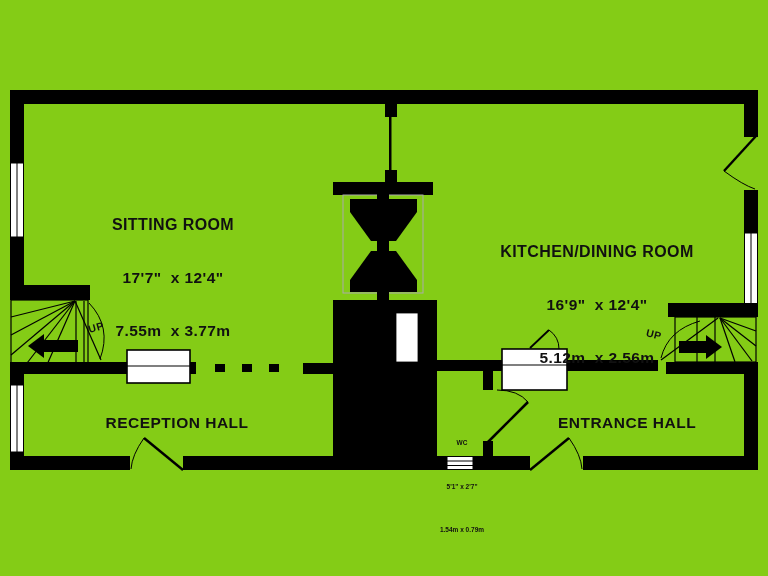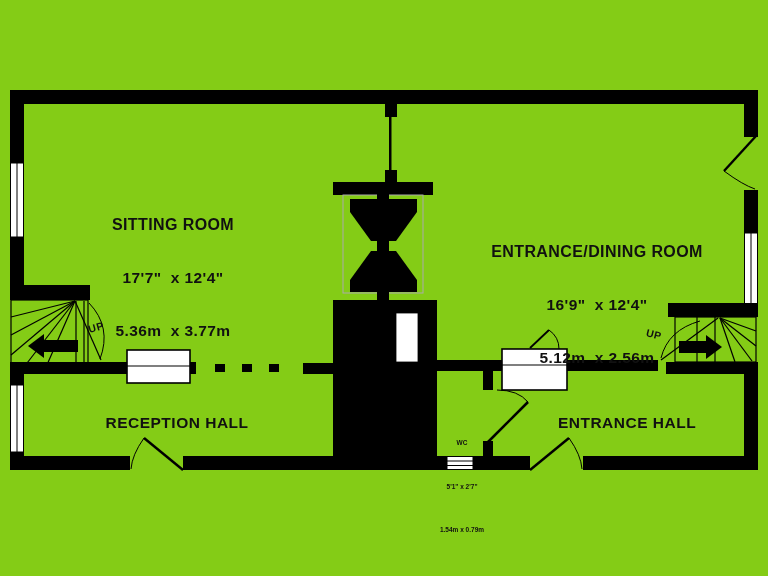"ENTRANCE/DINING ROOM" div.room-name { text: ENTRANCE/DINING -> KITCHEN/DINING }
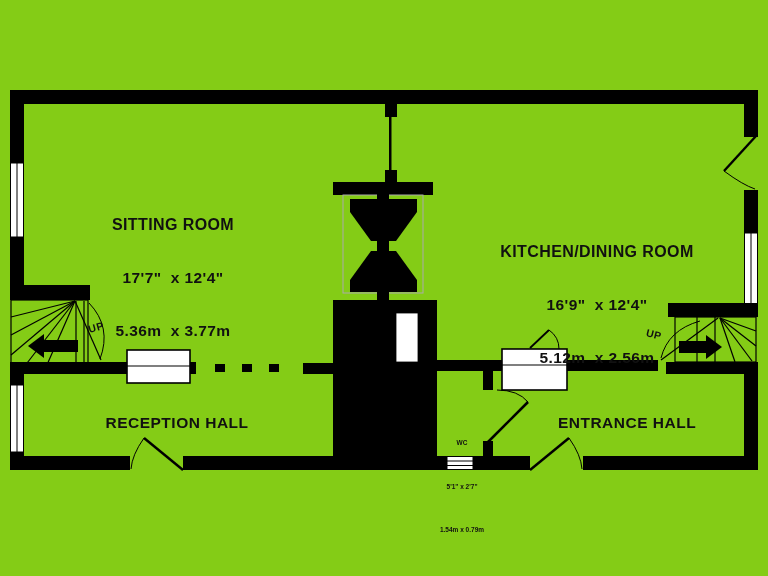"5.36m x 3.77m" div.room-dims { text: 5.36m -> 7.55m }
